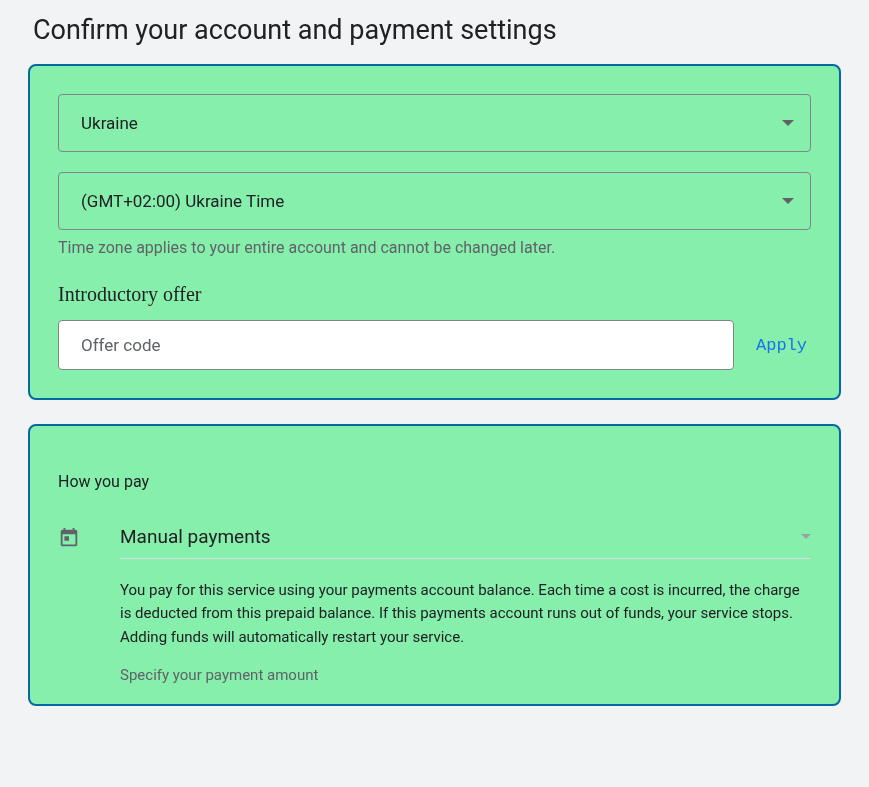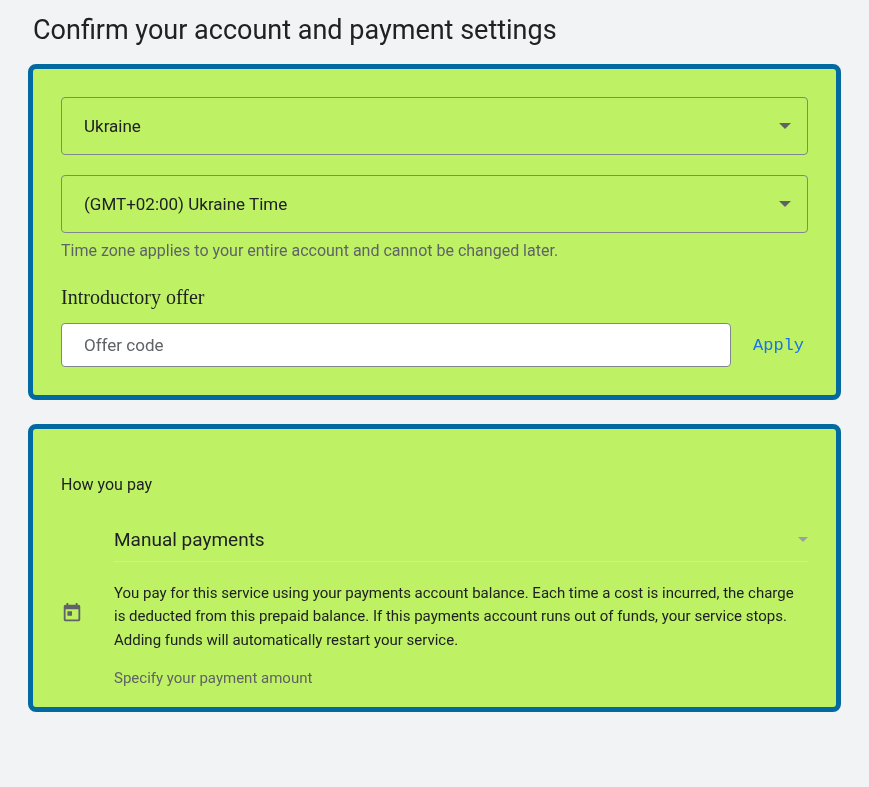"Ukraine" .card { background: #bef264 -> #86efac; border: 5px solid #0369a1 -> 2px solid #0369a1 }
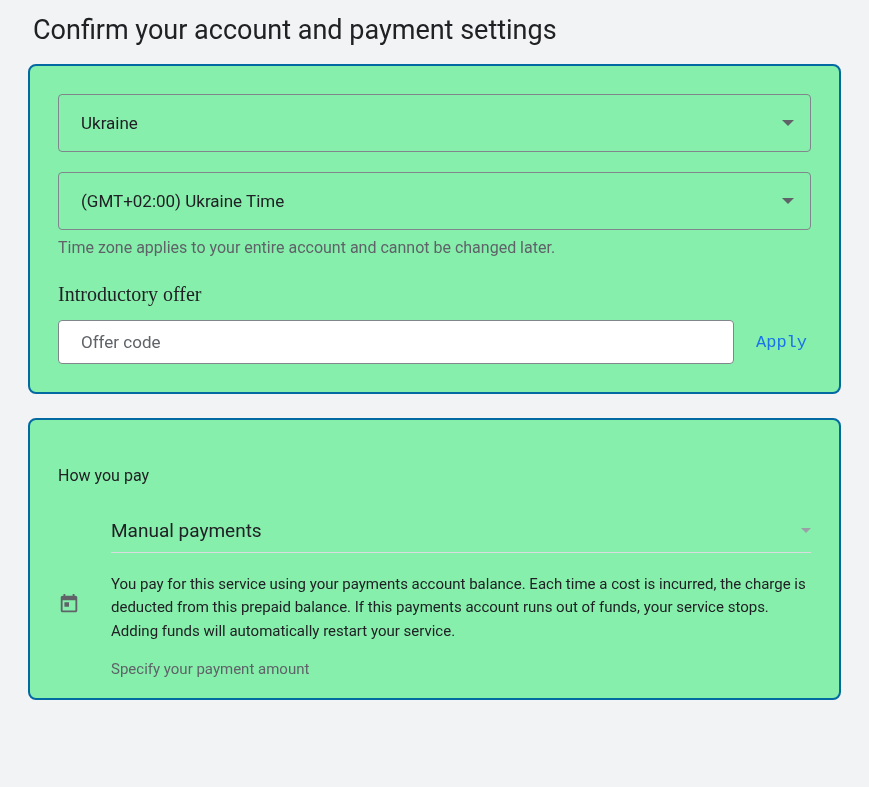"Offer code" .offer-input { height: 44px -> 50px }
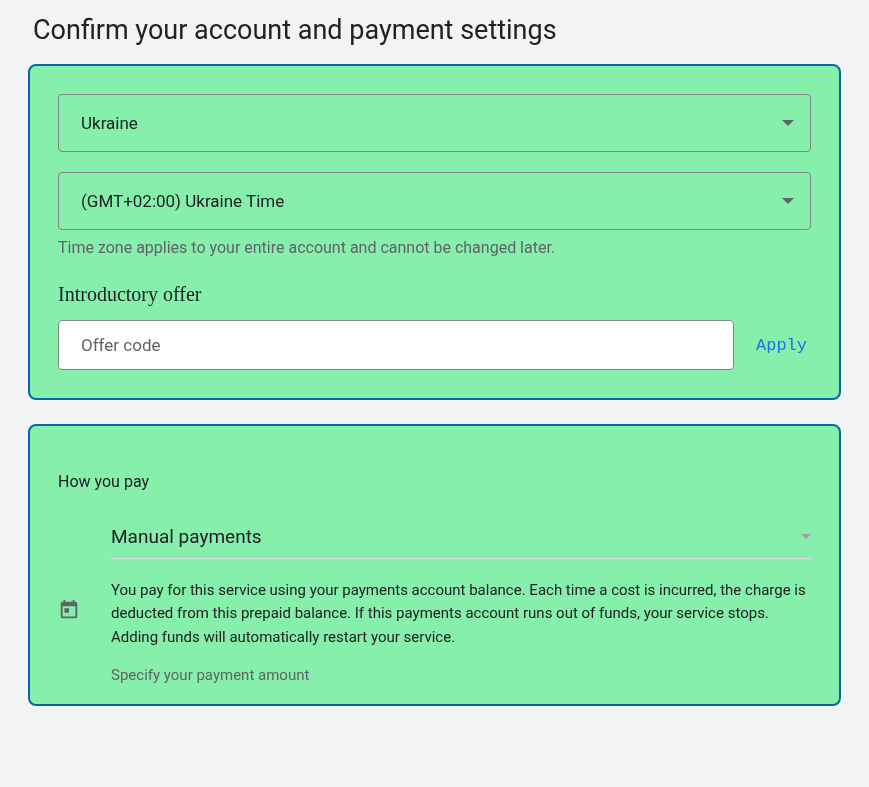"Manual payments" .payment-row { align-items: center -> flex-start; gap: 31px -> 40px }
